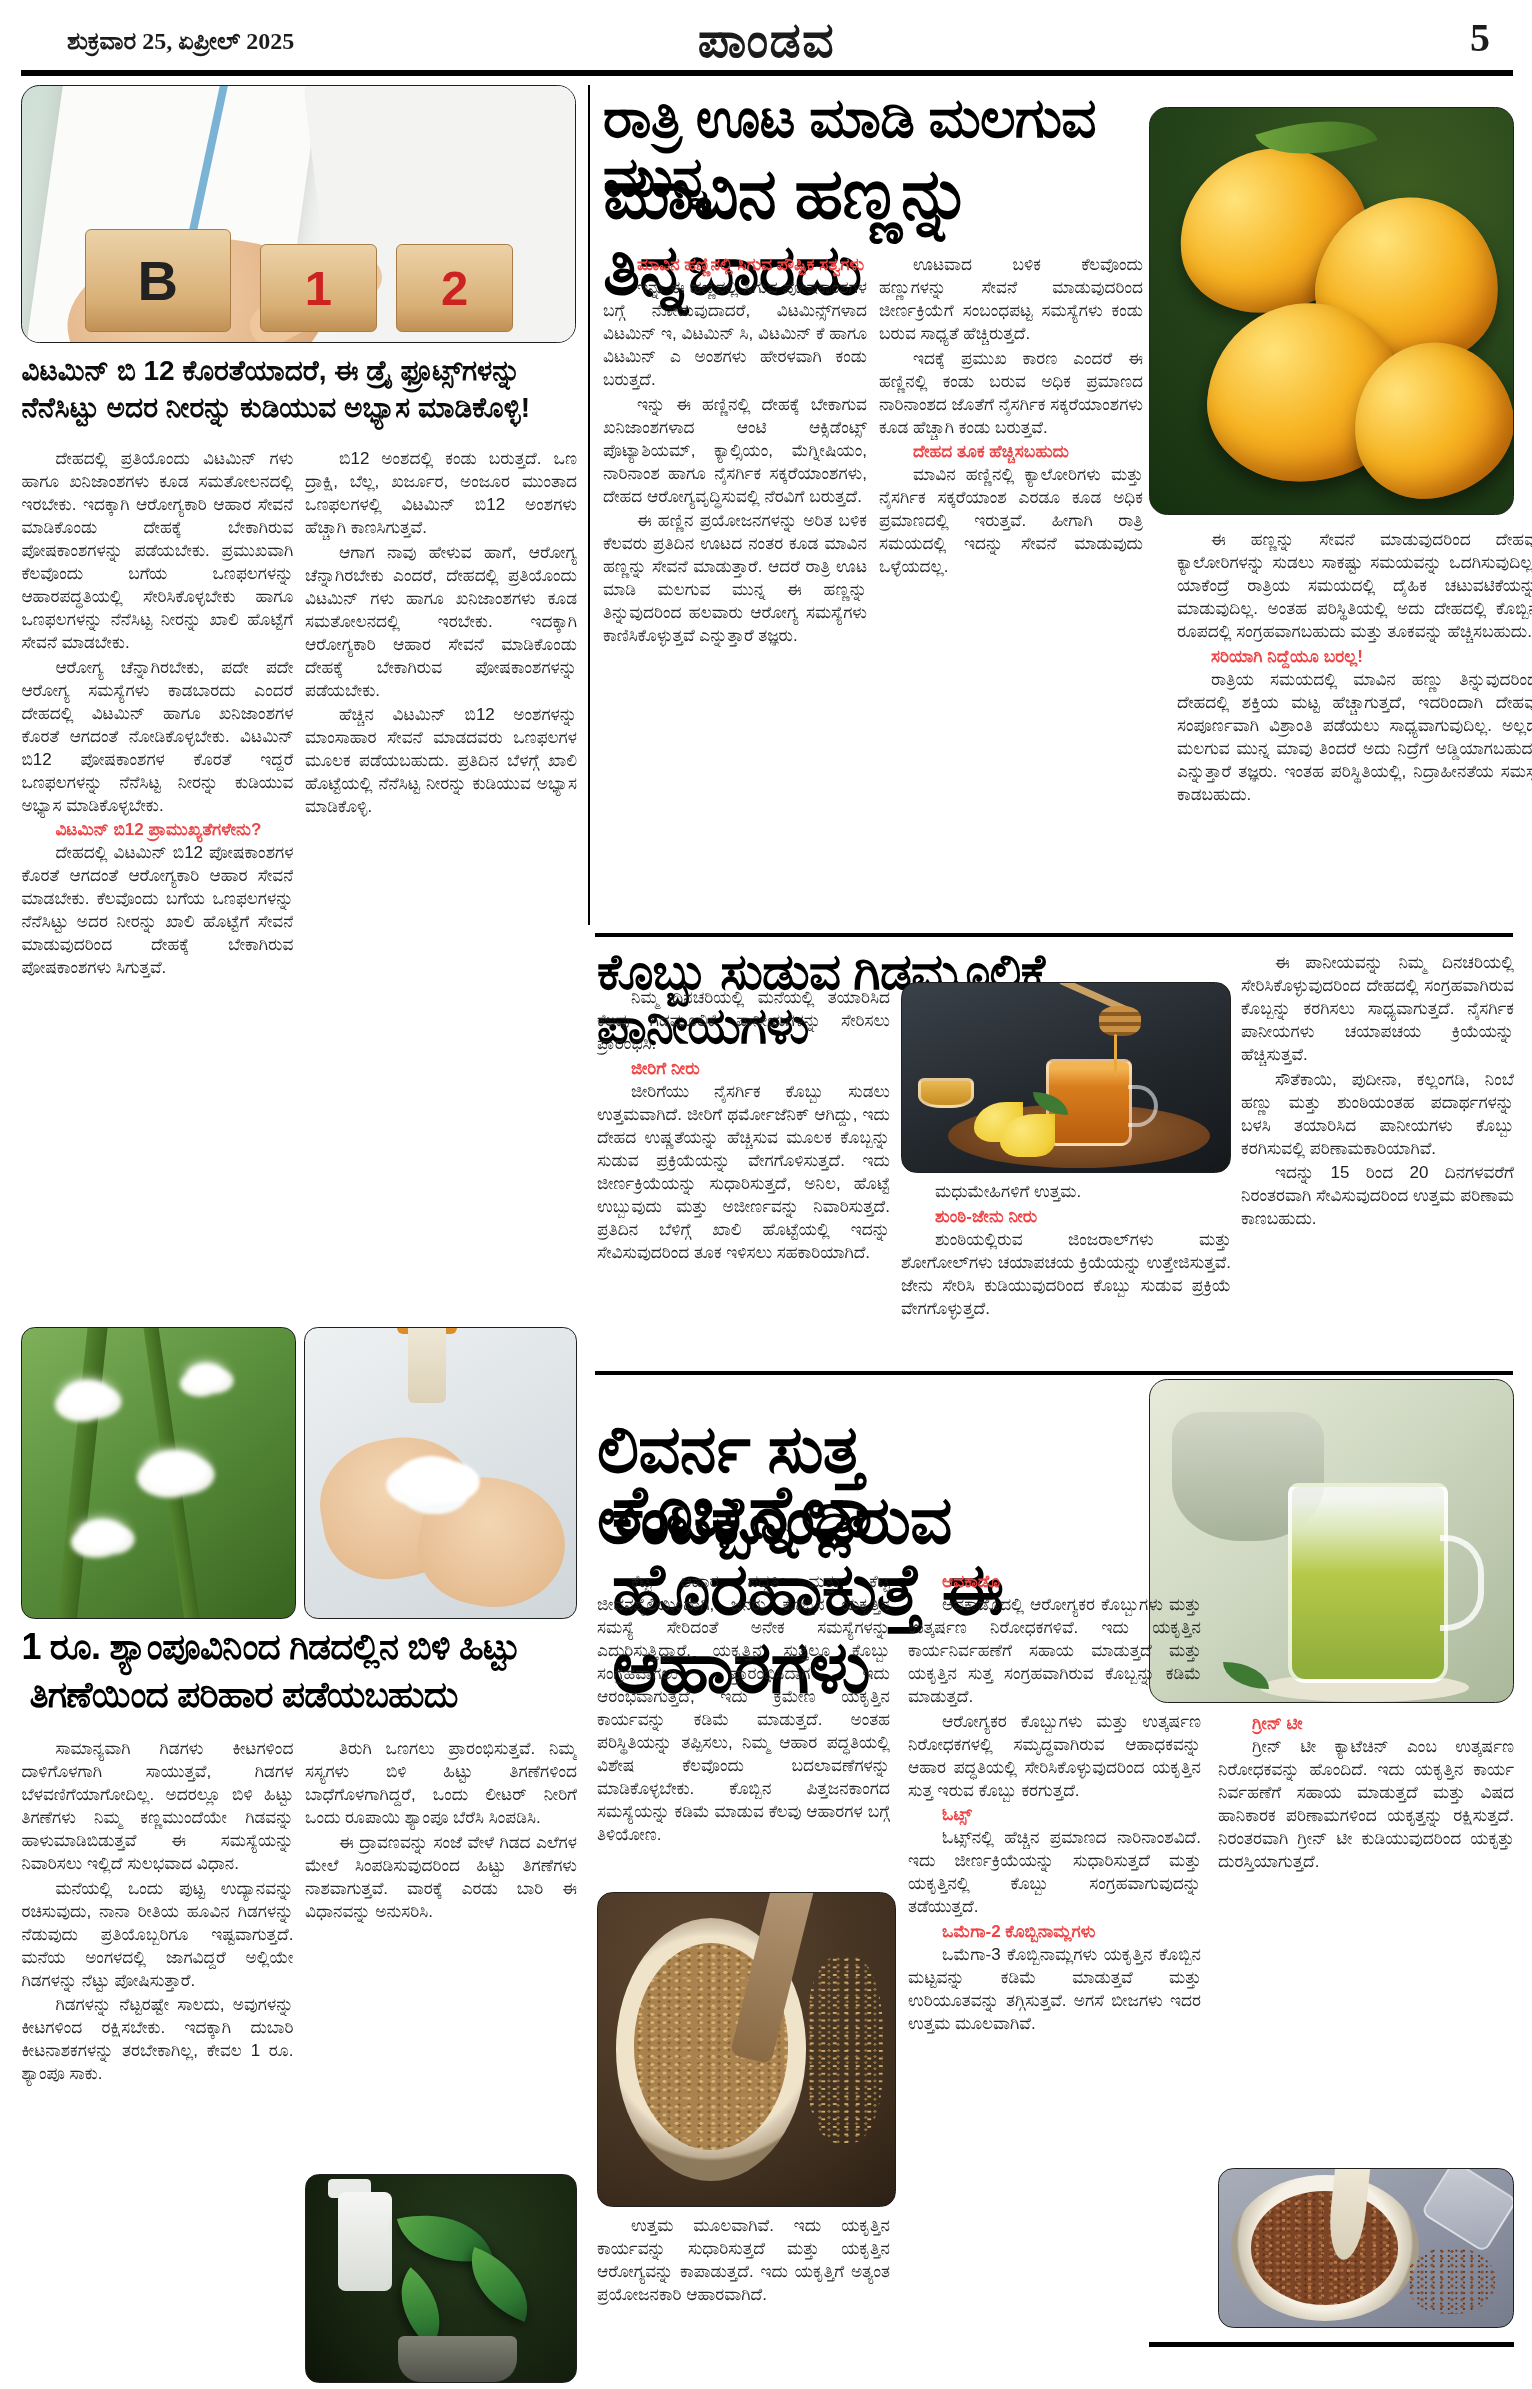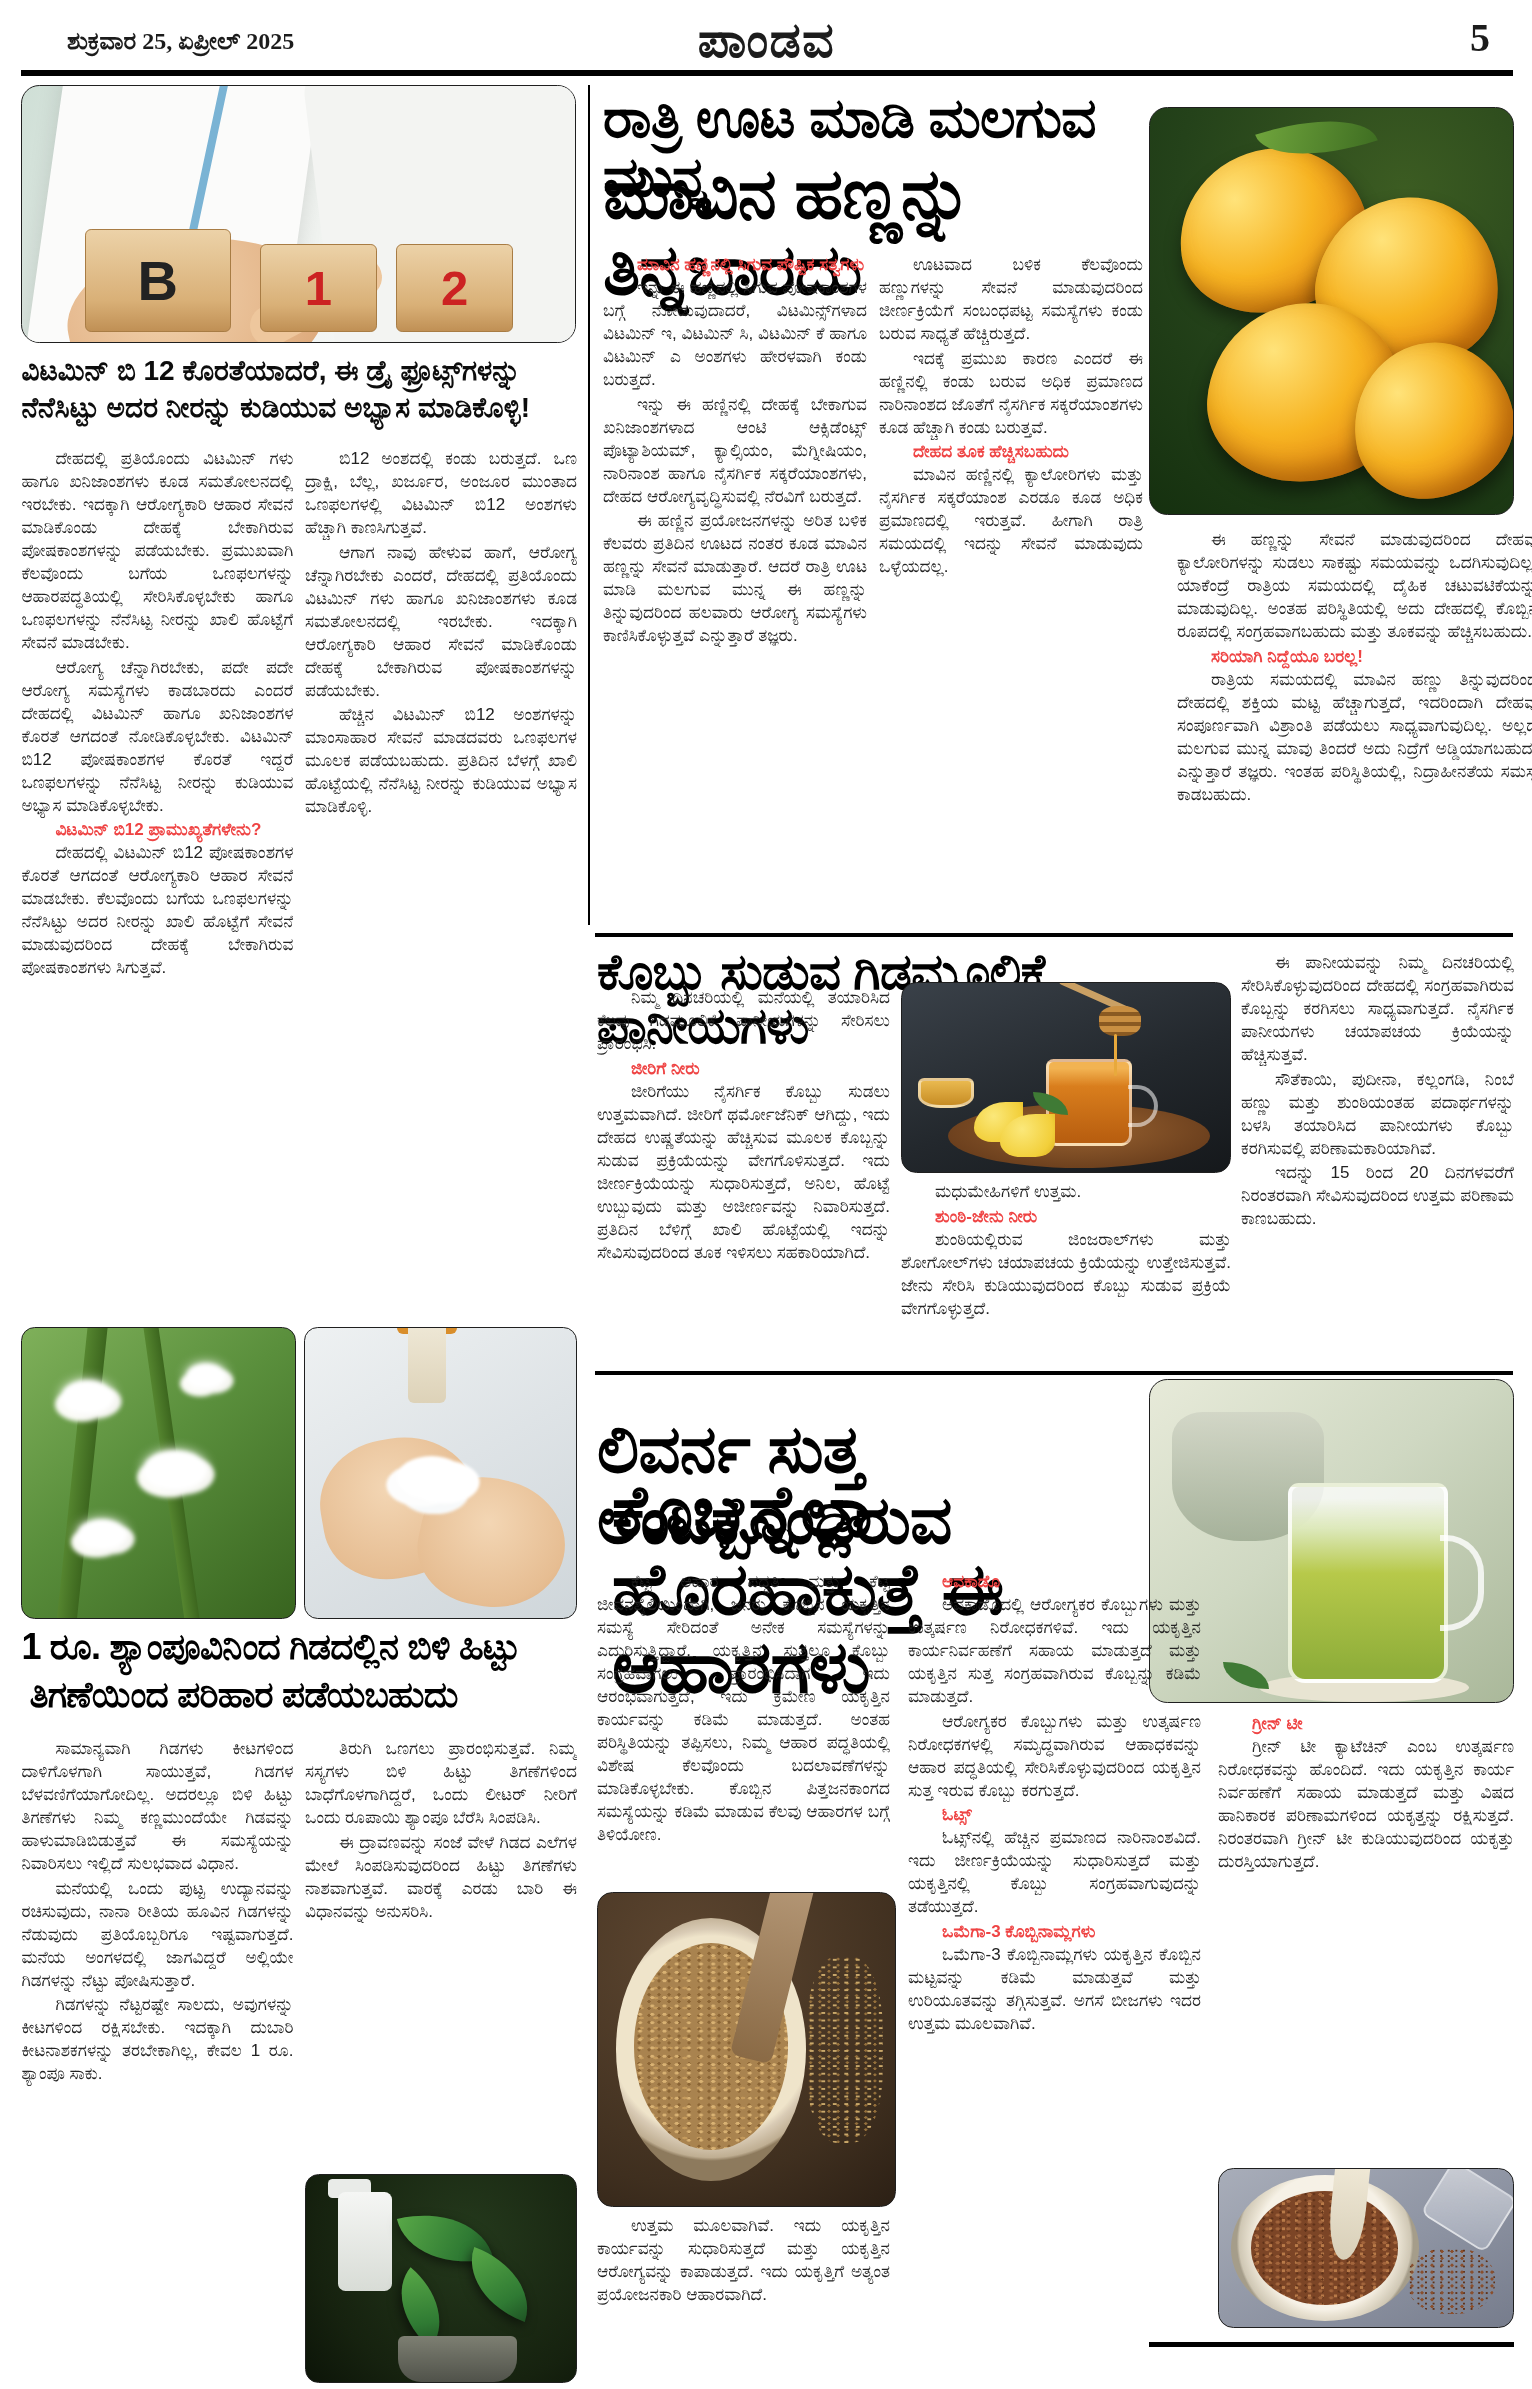"ಒಮೆಗಾ-3 ಕೊಬ್ಬಿನಾಮ್ಲಗಳು" h4 { text: ಒಮೆಗಾ-3 -> ಒಮೆಗಾ-2 }
